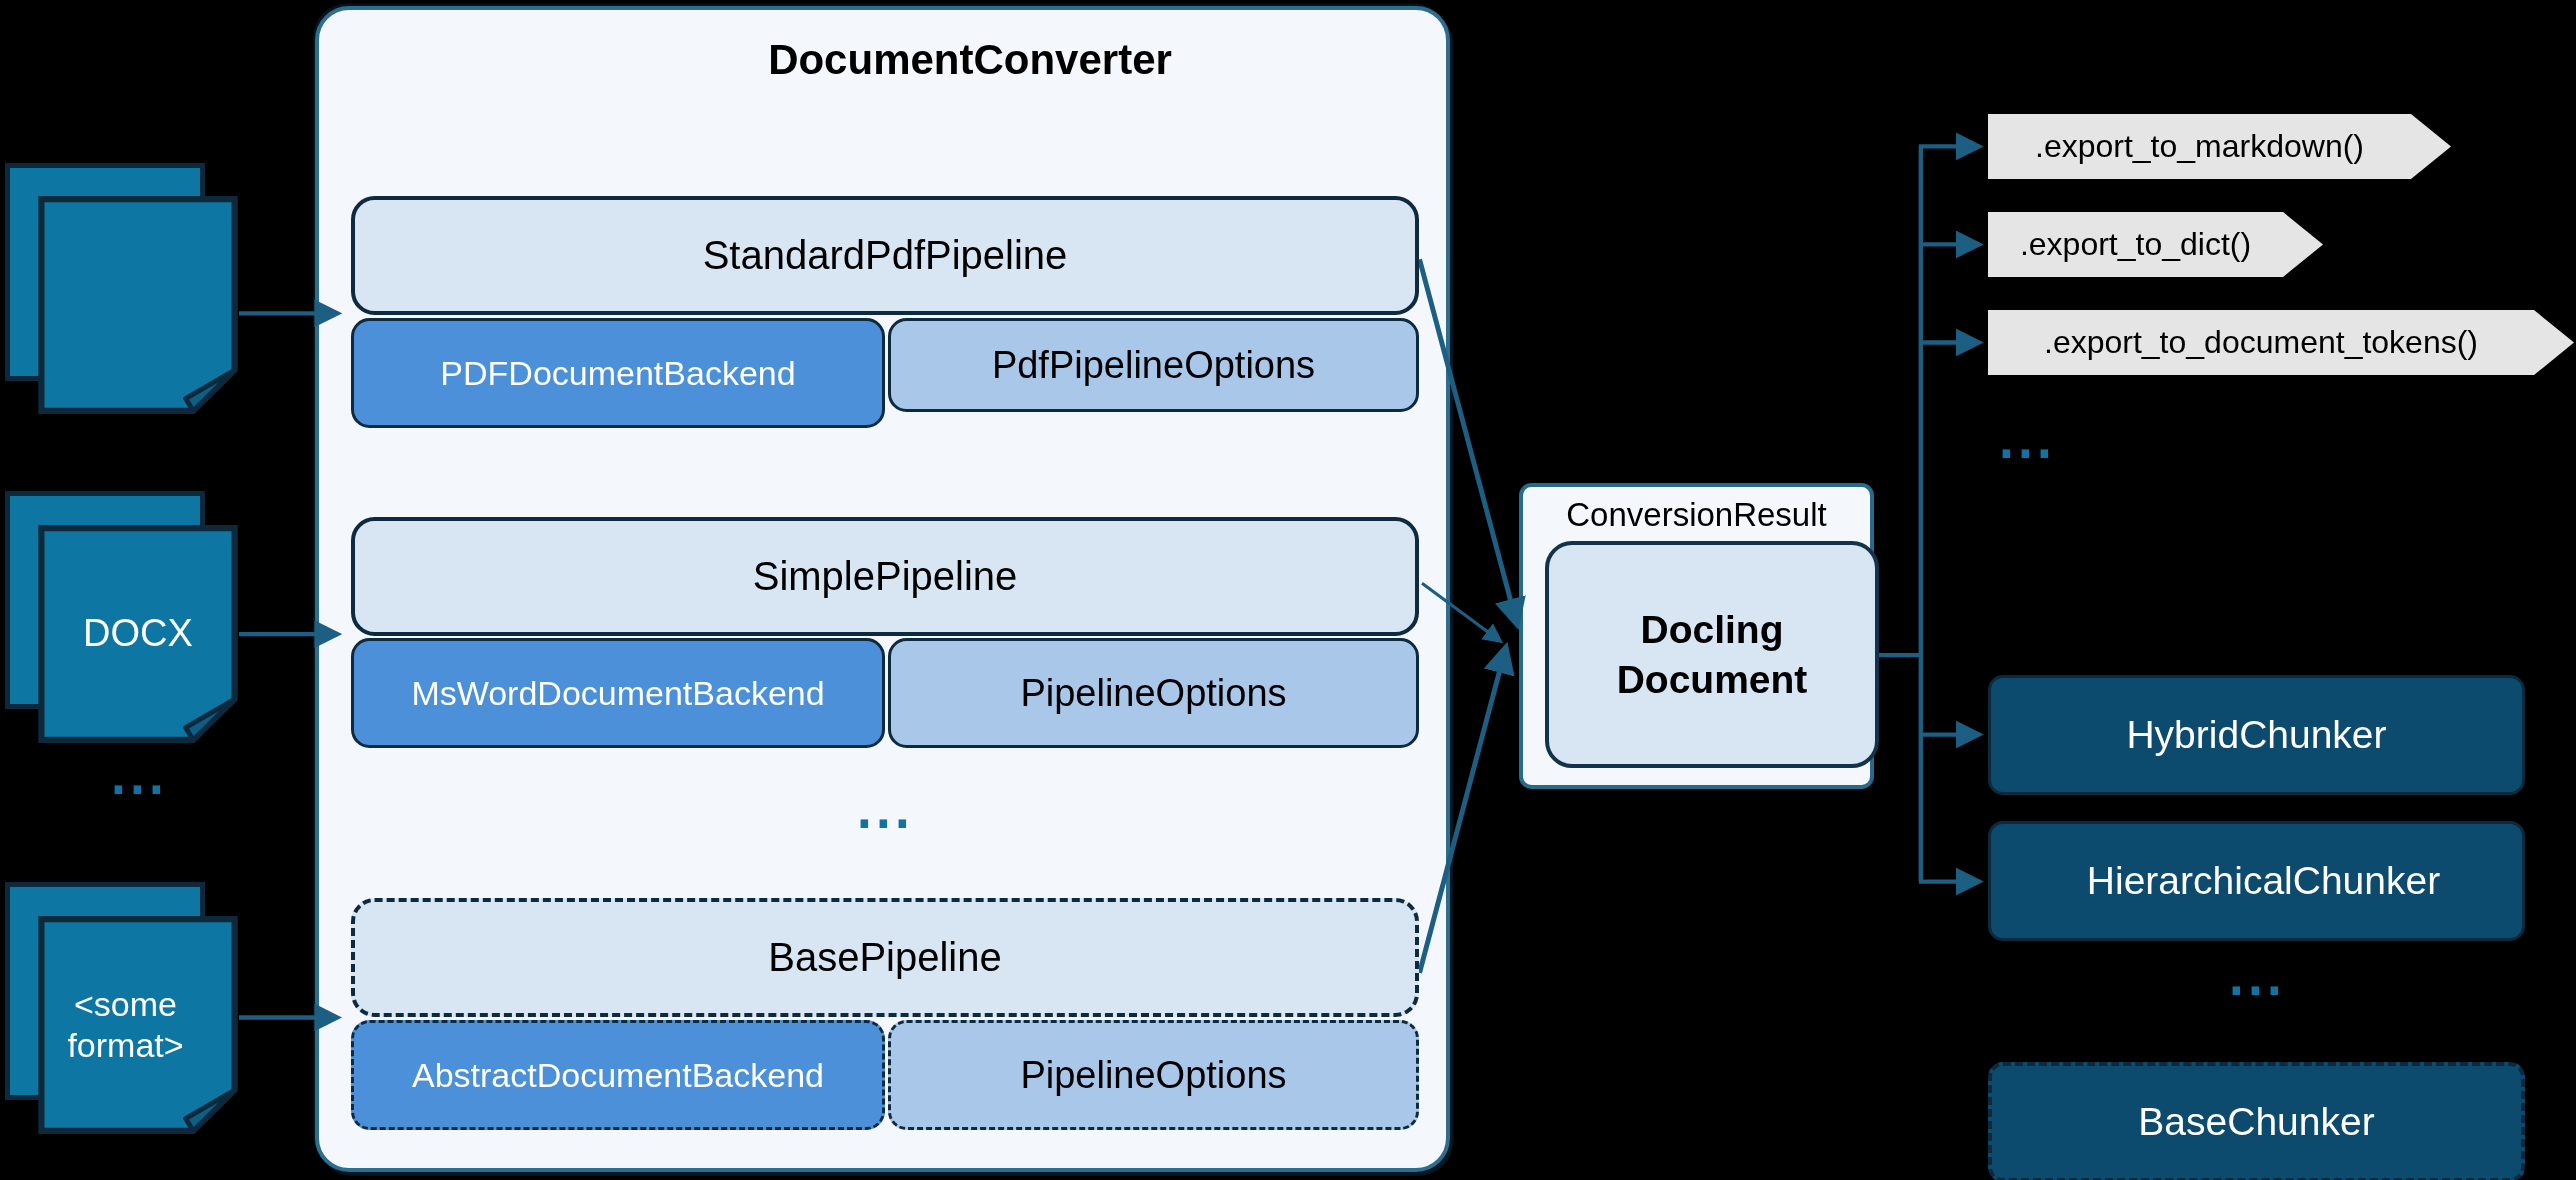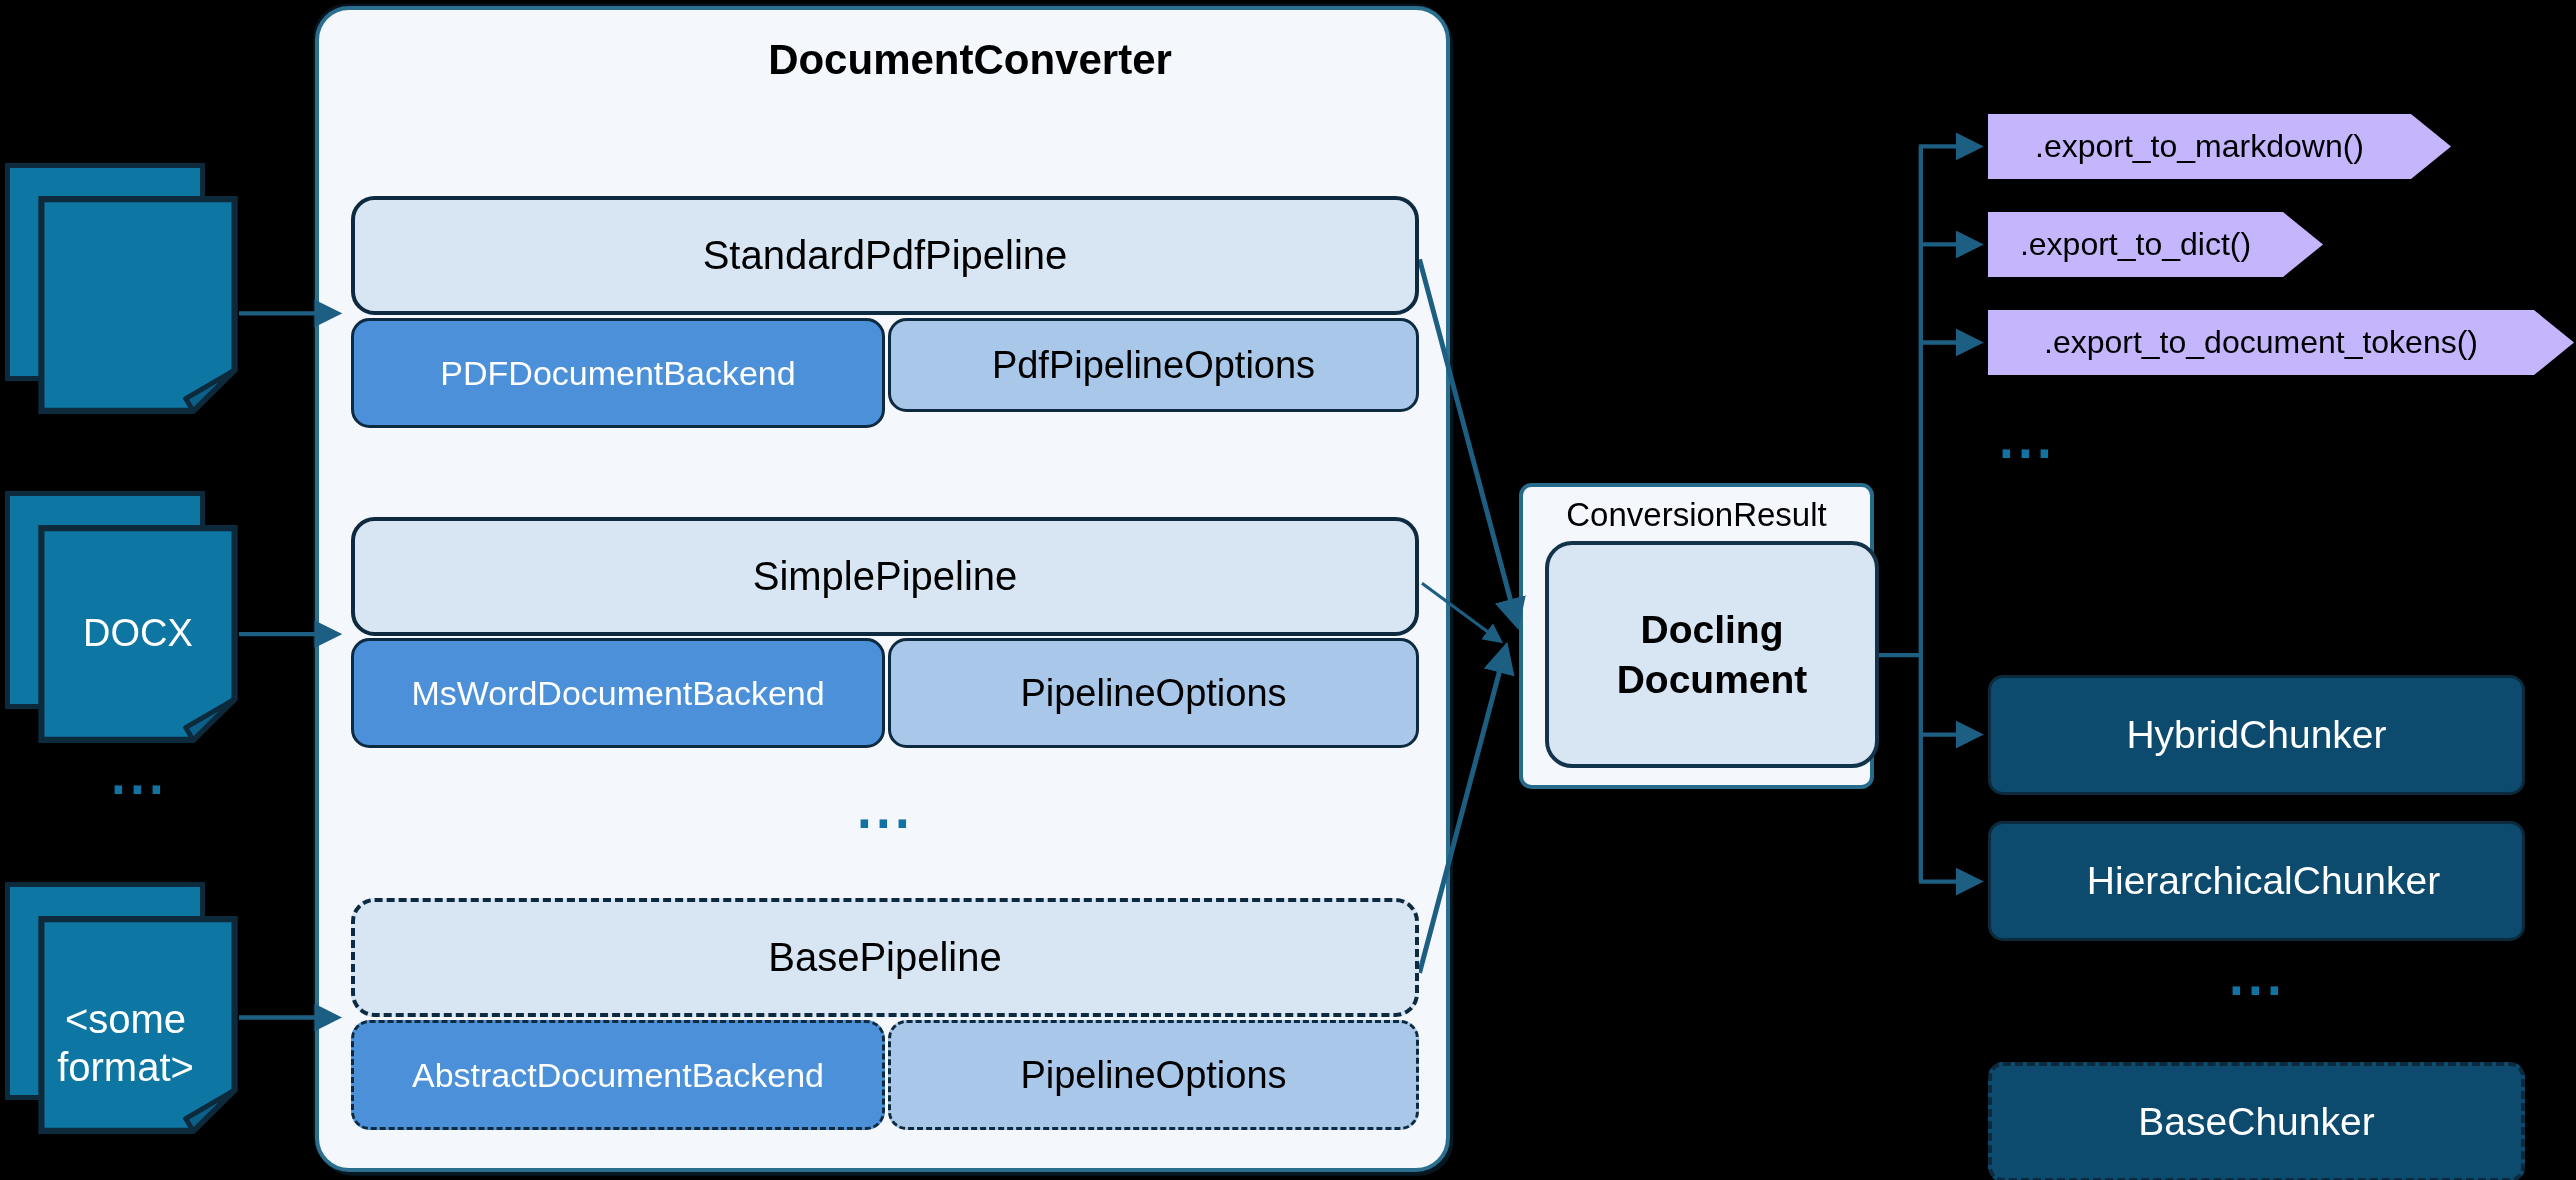".export_to_markdown()" .ribbon { background: #c4b5fd -> #e5e5e5 }
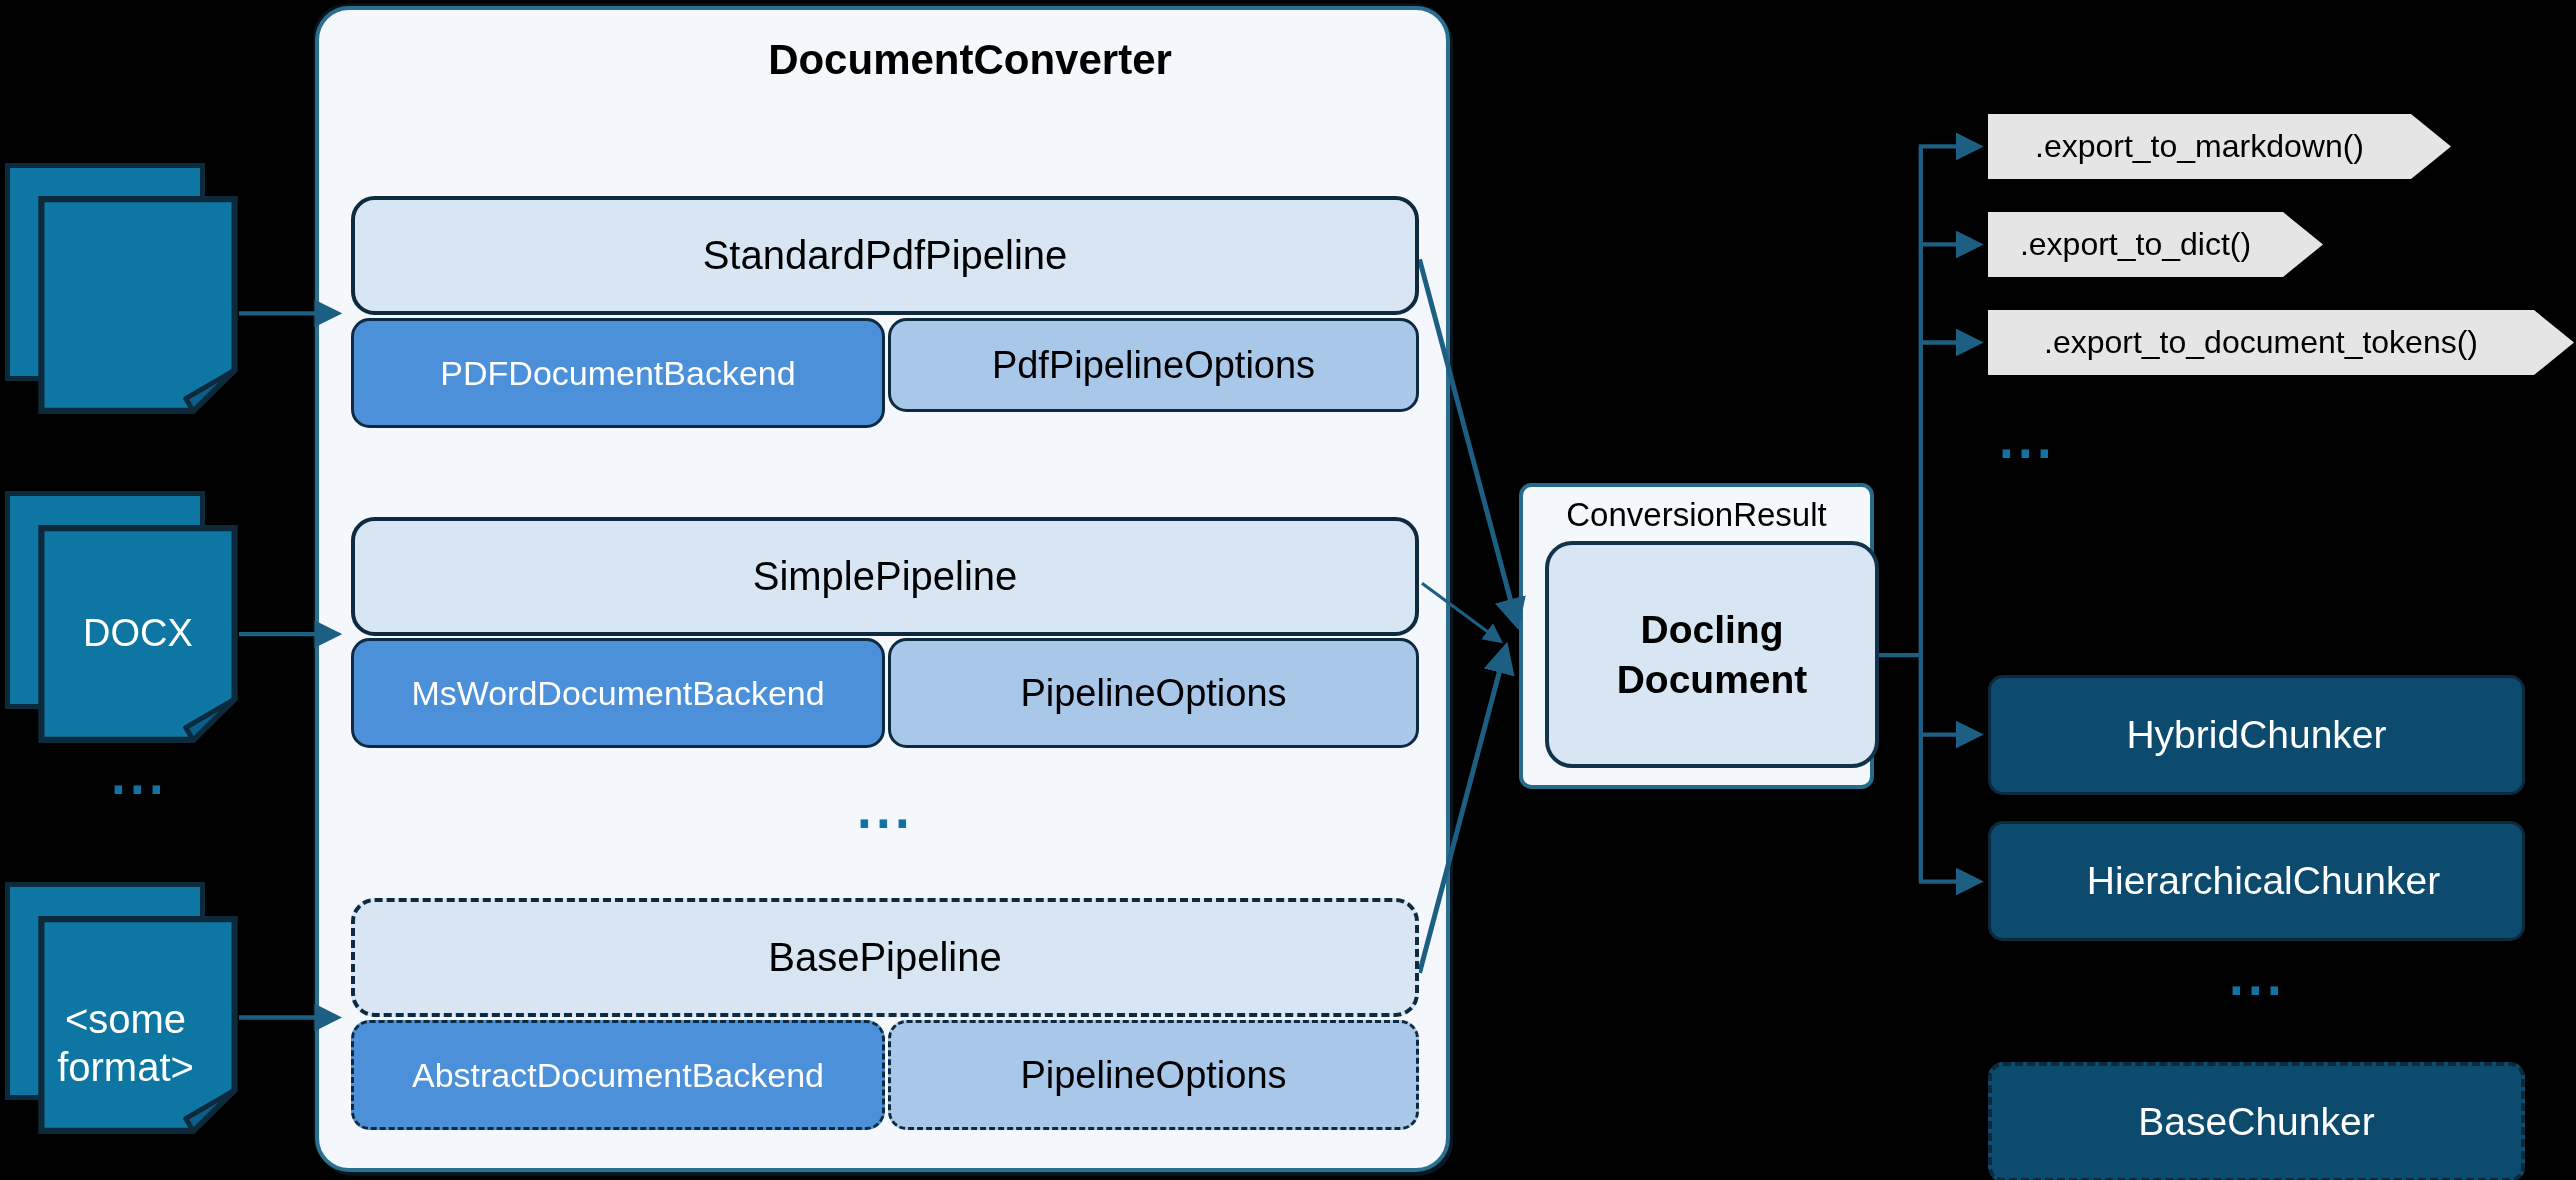"<some format>" .doc-label.small { font-size: 40px -> 34px; margin-top: 18px -> none }
